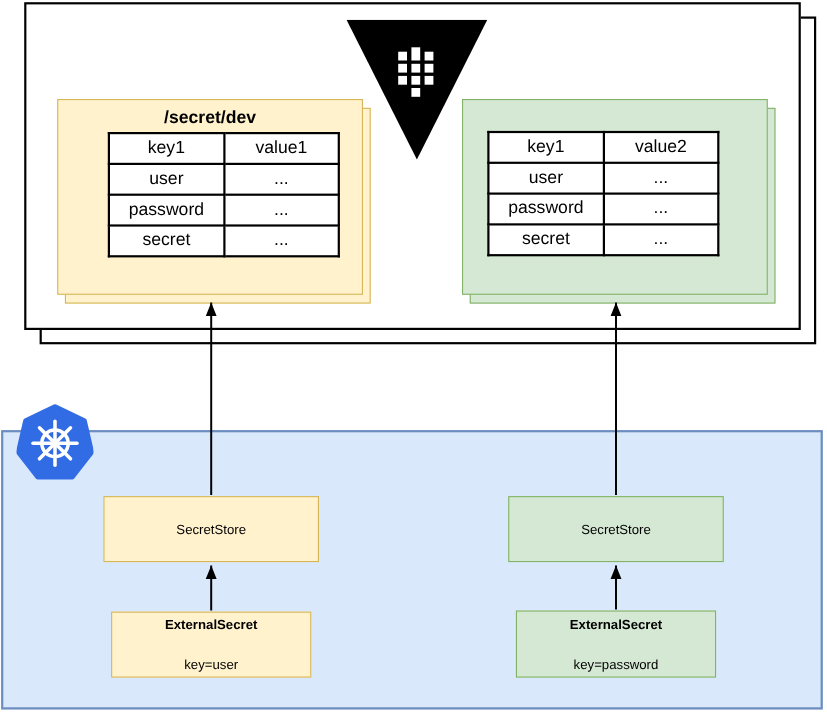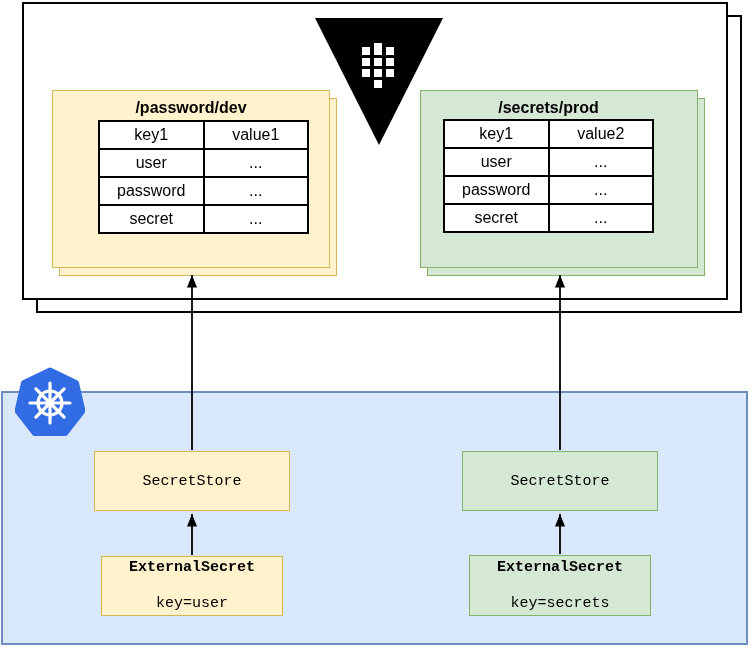"/password/dev" div.abs { text: /password/dev -> /secret/dev }
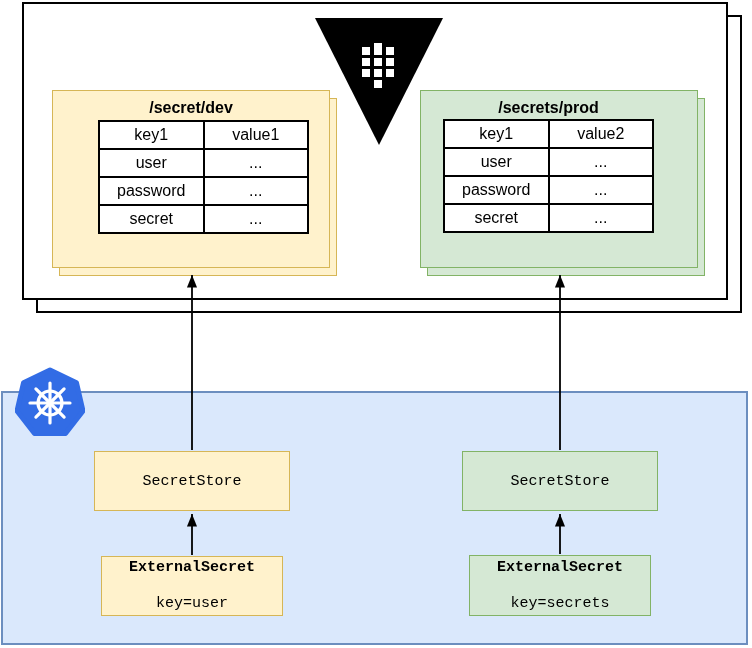"/secrets/prod" div.abs { html: <div>/secrets/prod</div> -> none }
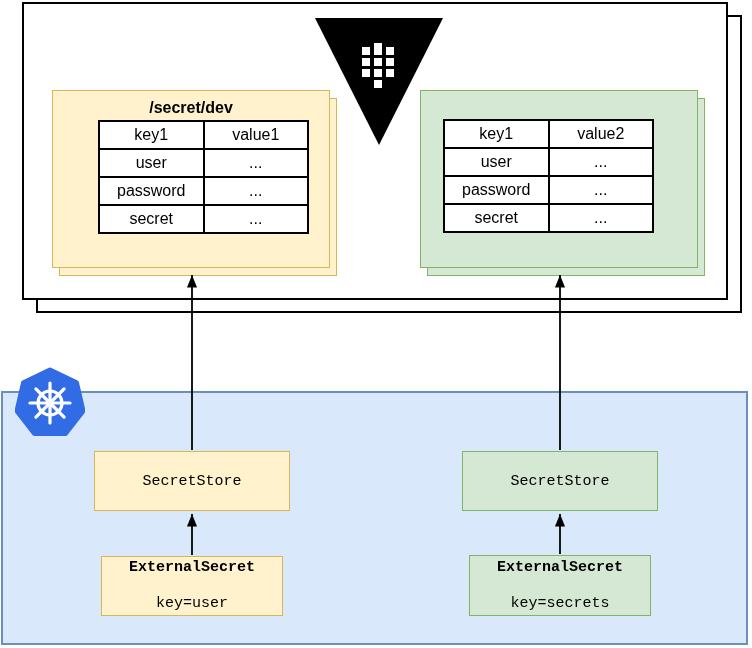"SecretStore" .node-box { font-family: Liberation Mono, monospace -> none; font-size: 15px -> 12px }
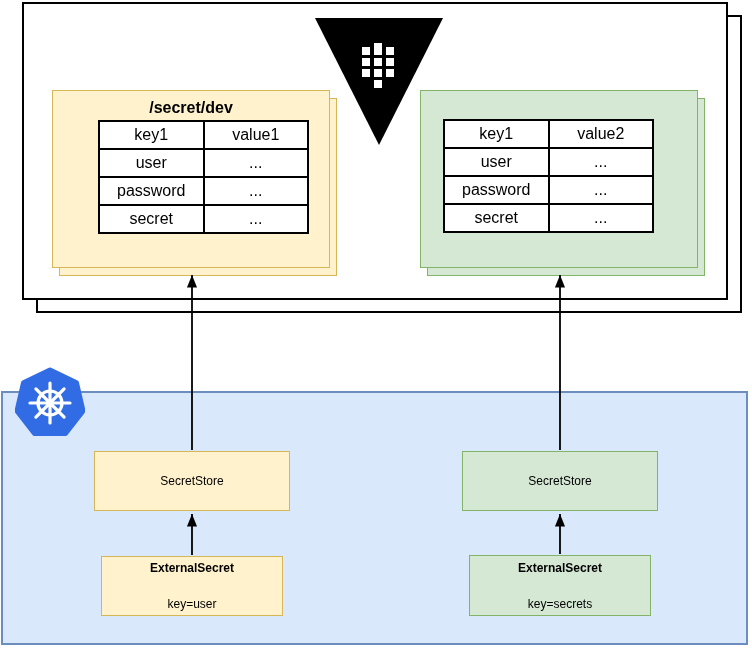"key=secrets" span.sub-line { text: secrets -> password }
